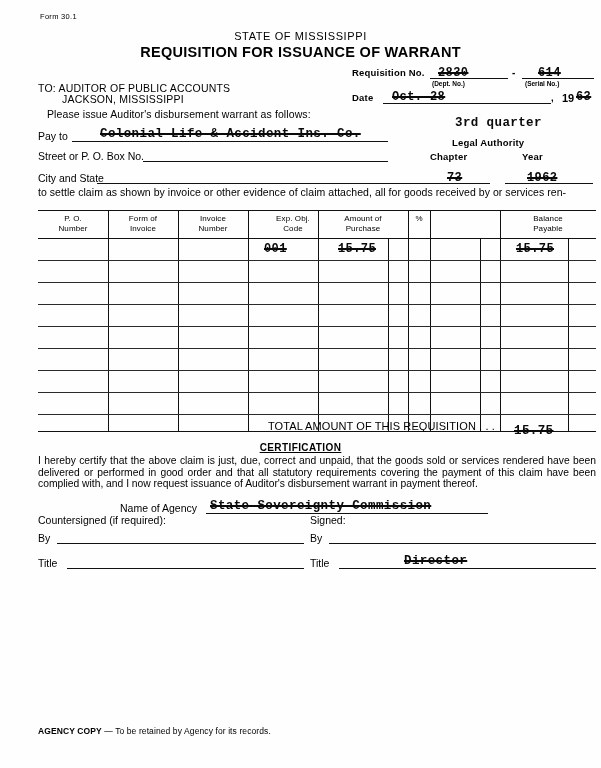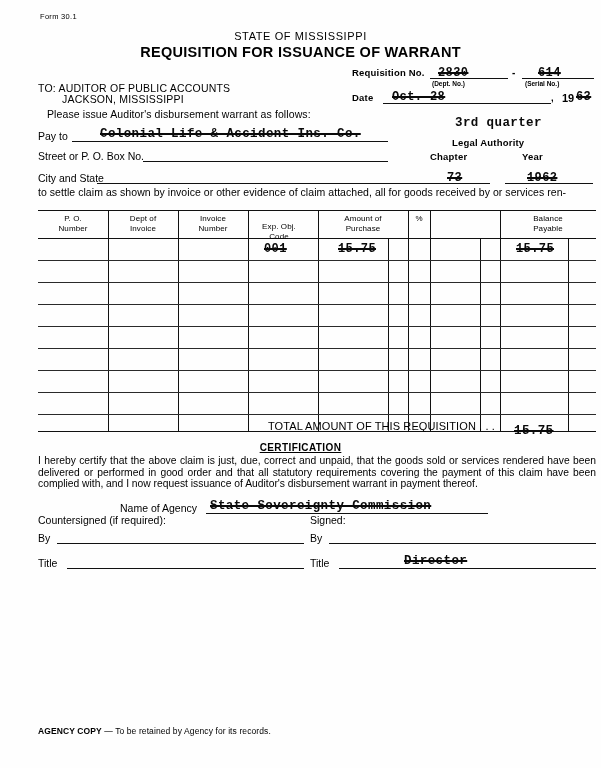"Dept of" span { text: Dept -> Form }
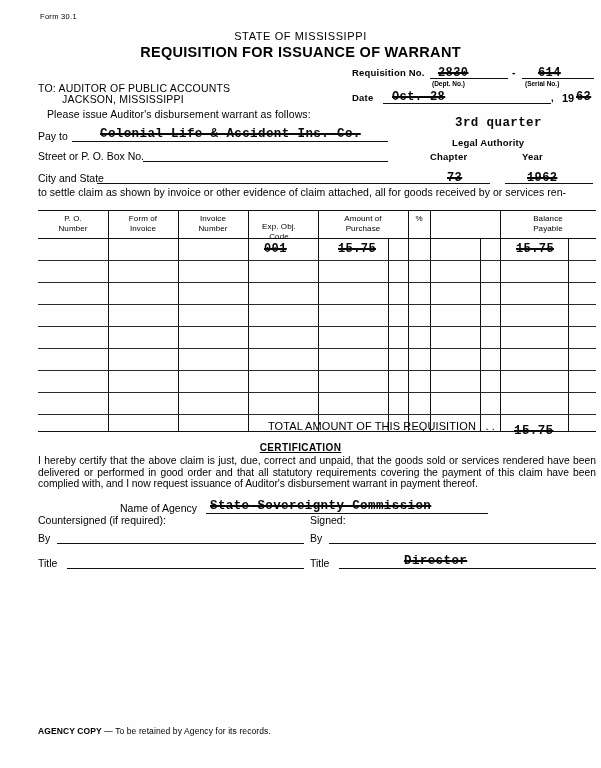"Exp. Obj." div.colhead { left: 206px -> 220px; margin-top: 8px -> none }
